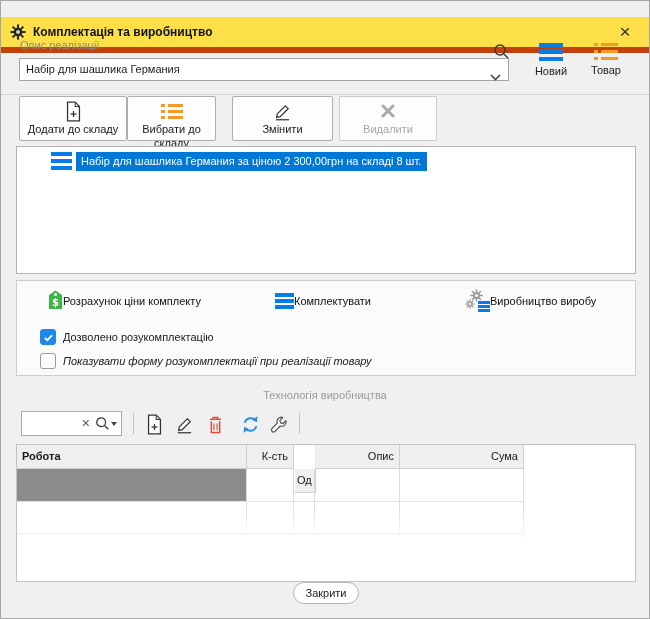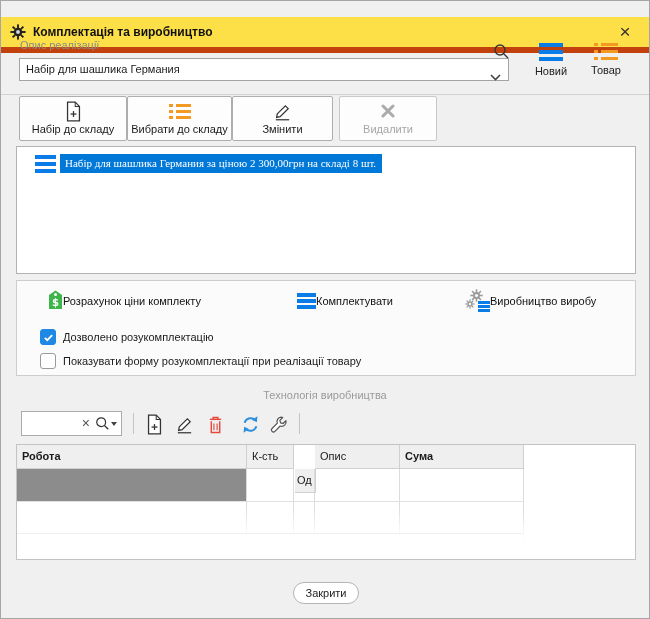"Набір до складу" div.lbl { text: Набір -> Додати }
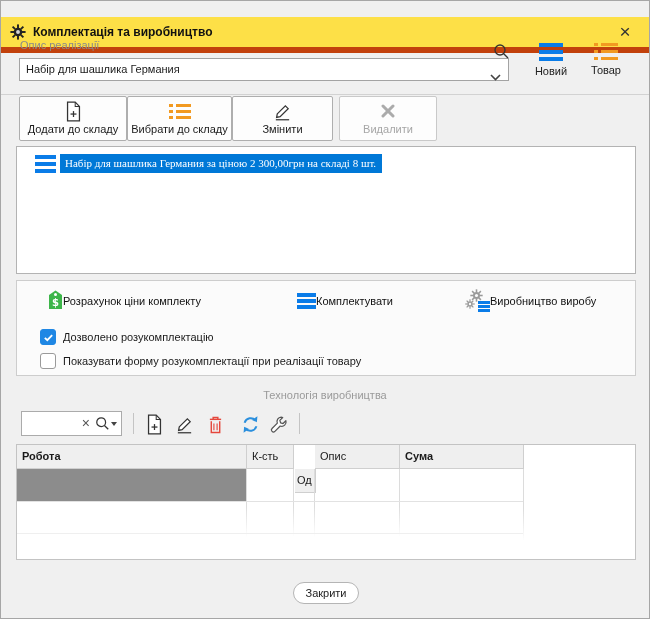"Вибрати до складу" #sb-1 { width: 105px -> 89px }
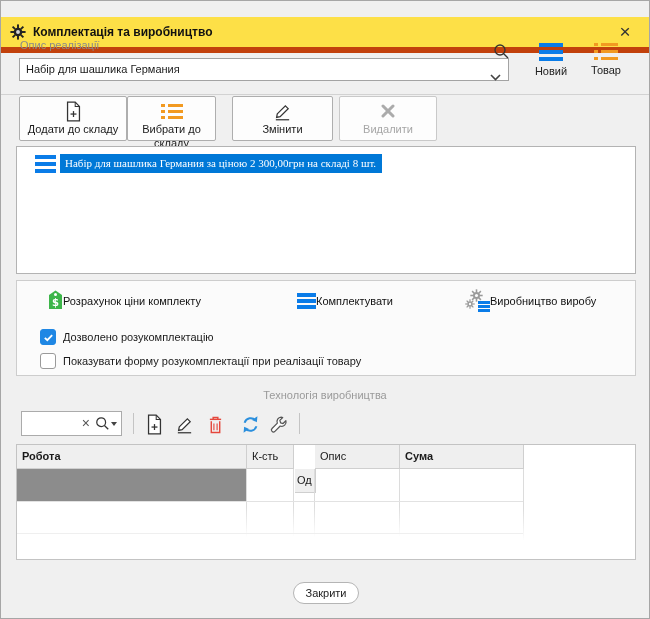"Набір для шашлика Германия за" .kit-item { align-items: flex-end -> flex-start; font-family: Liberation Serif, serif -> none; left: 18px -> 34px }
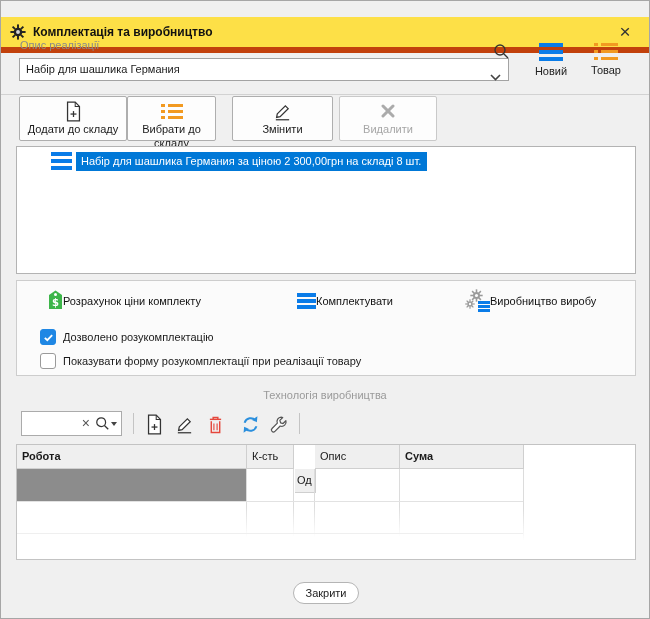"Комплектувати" #act-1 { left: 280px -> 258px }
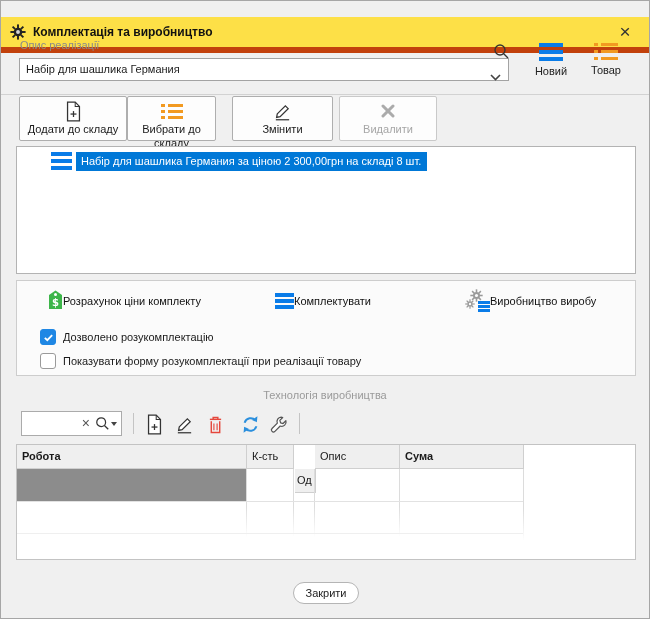"Показувати форму розукомплектації при" #opt-1 { font-style: none -> italic }
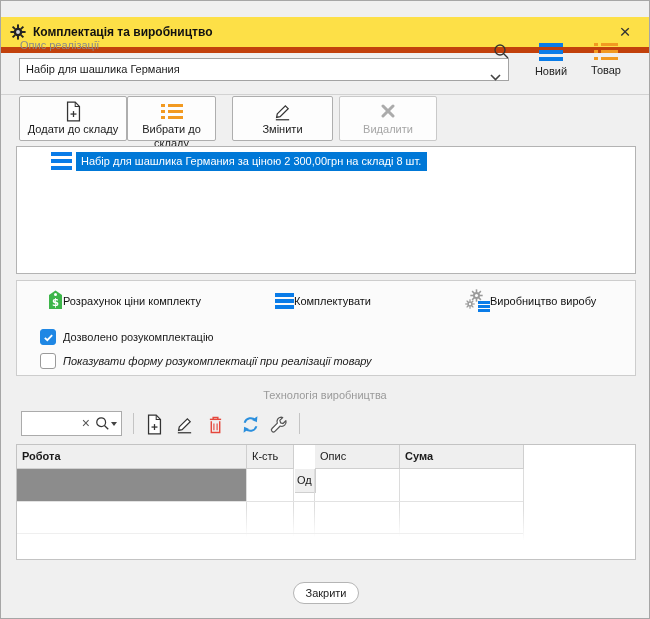"Робота" .grid { height: 116px -> 138px }
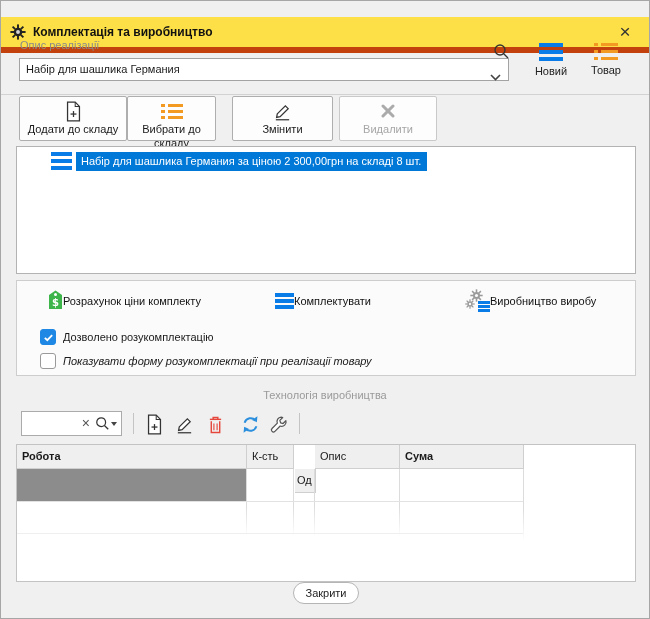"К-сть" .th.r { text-align: none -> right }
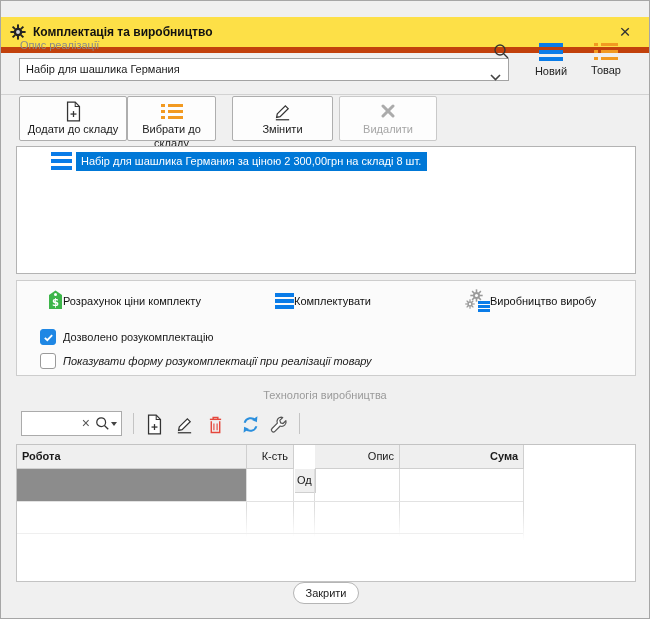"Сума" div.th { font-weight: bold -> none }
